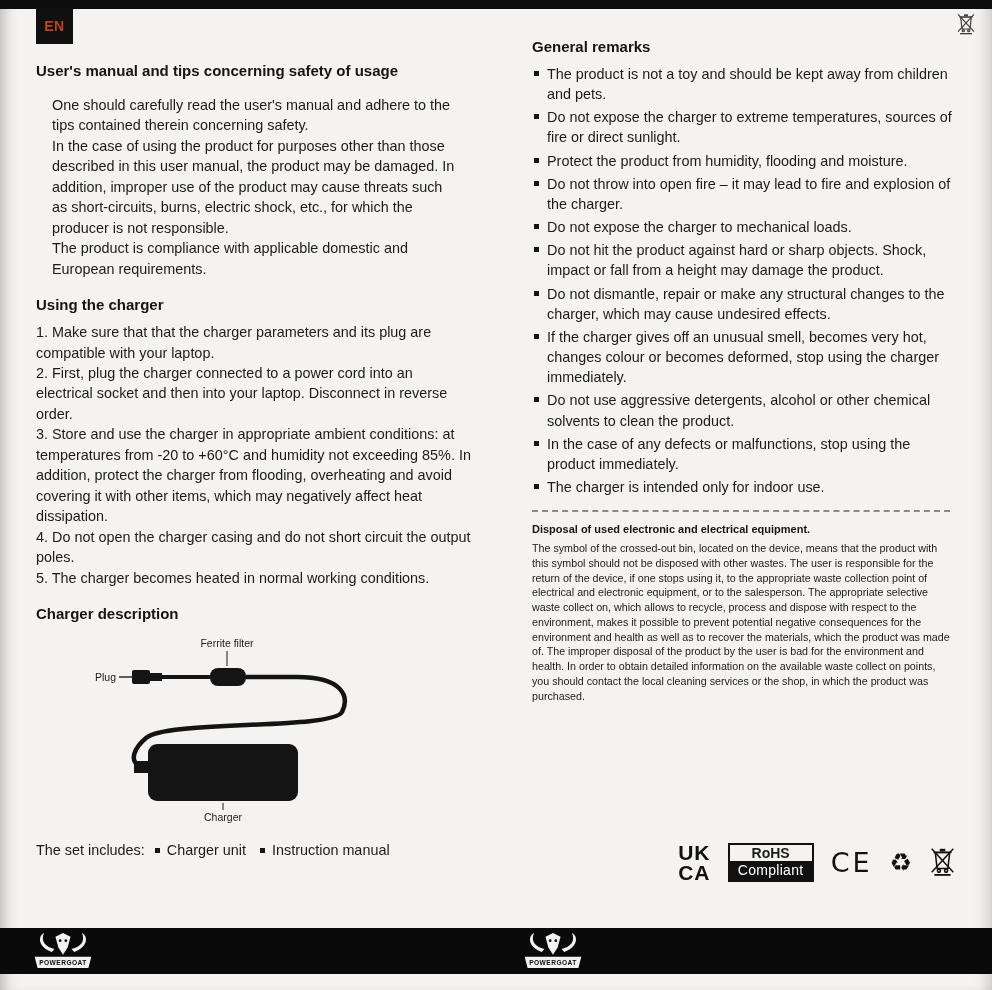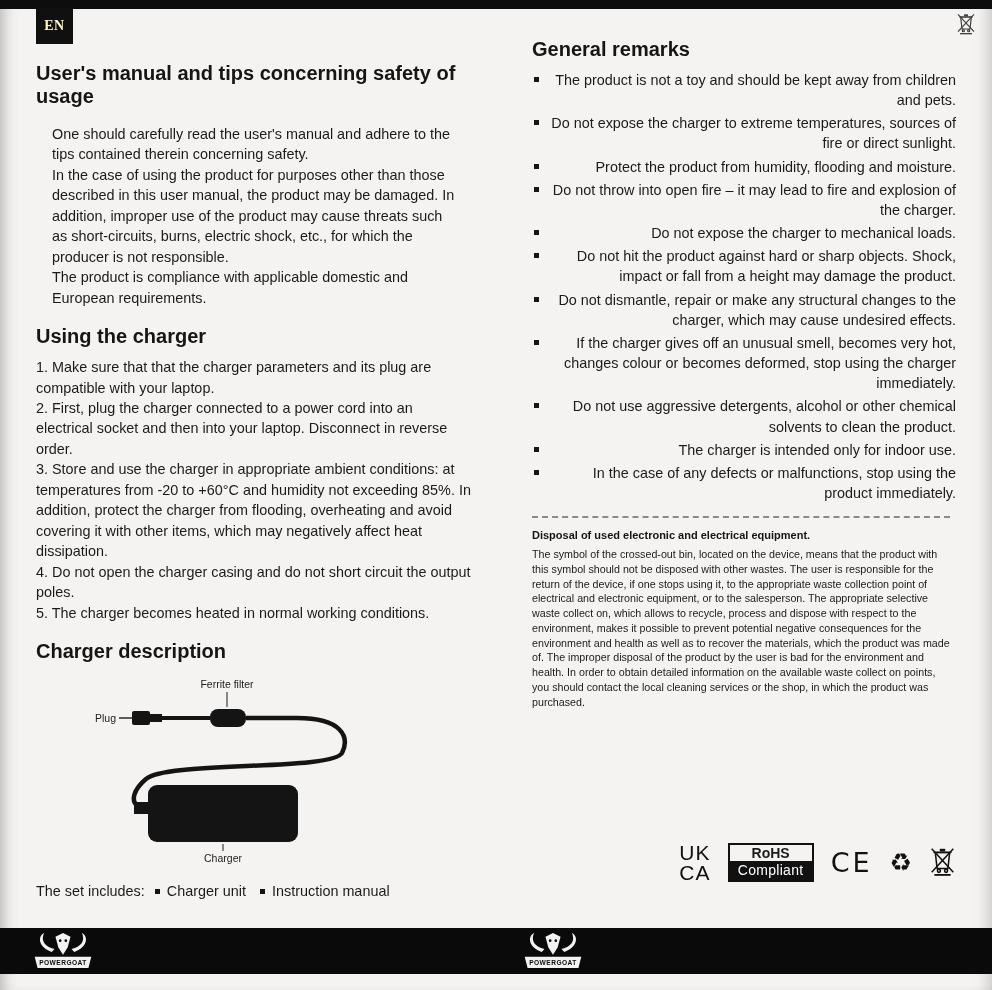"EN" .en-badge { color: #fef9c3 -> #c2410c; font-family: Liberation Serif, serif -> none }
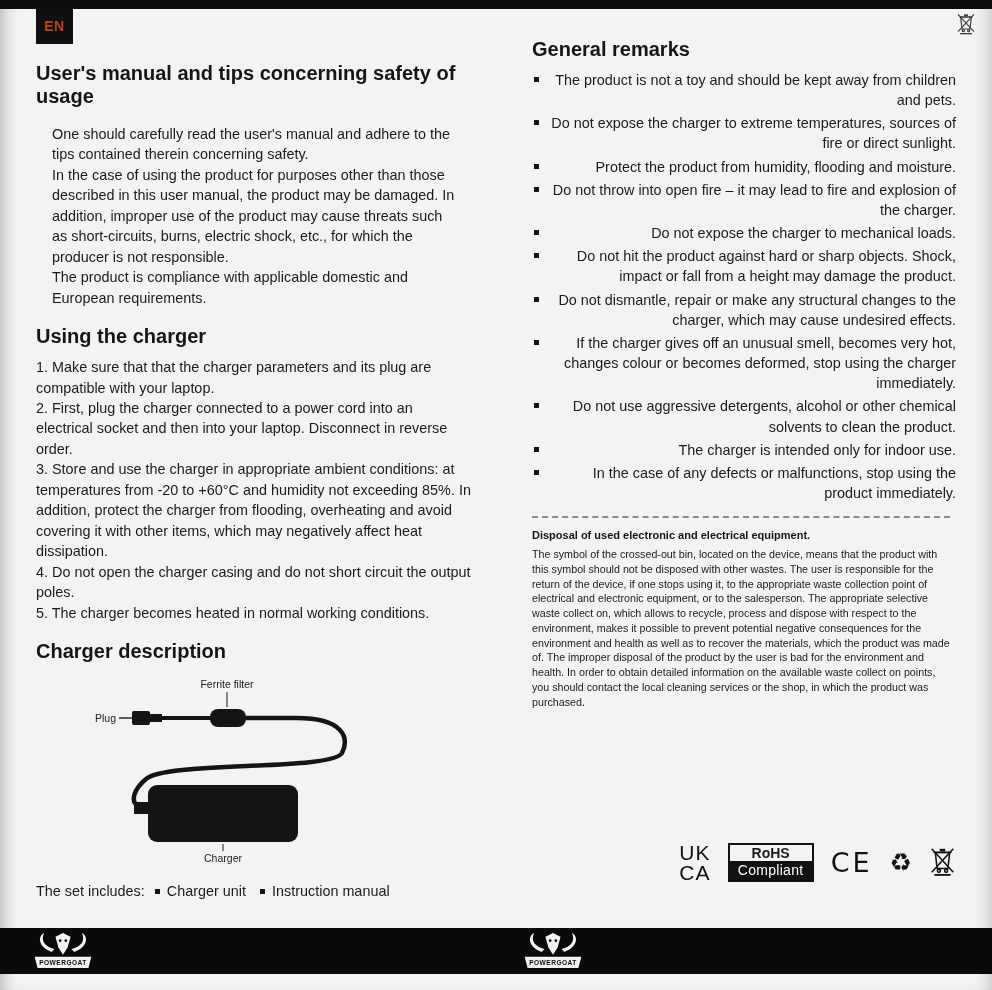"General remarks" h2 { font-size: 20px -> 15px }
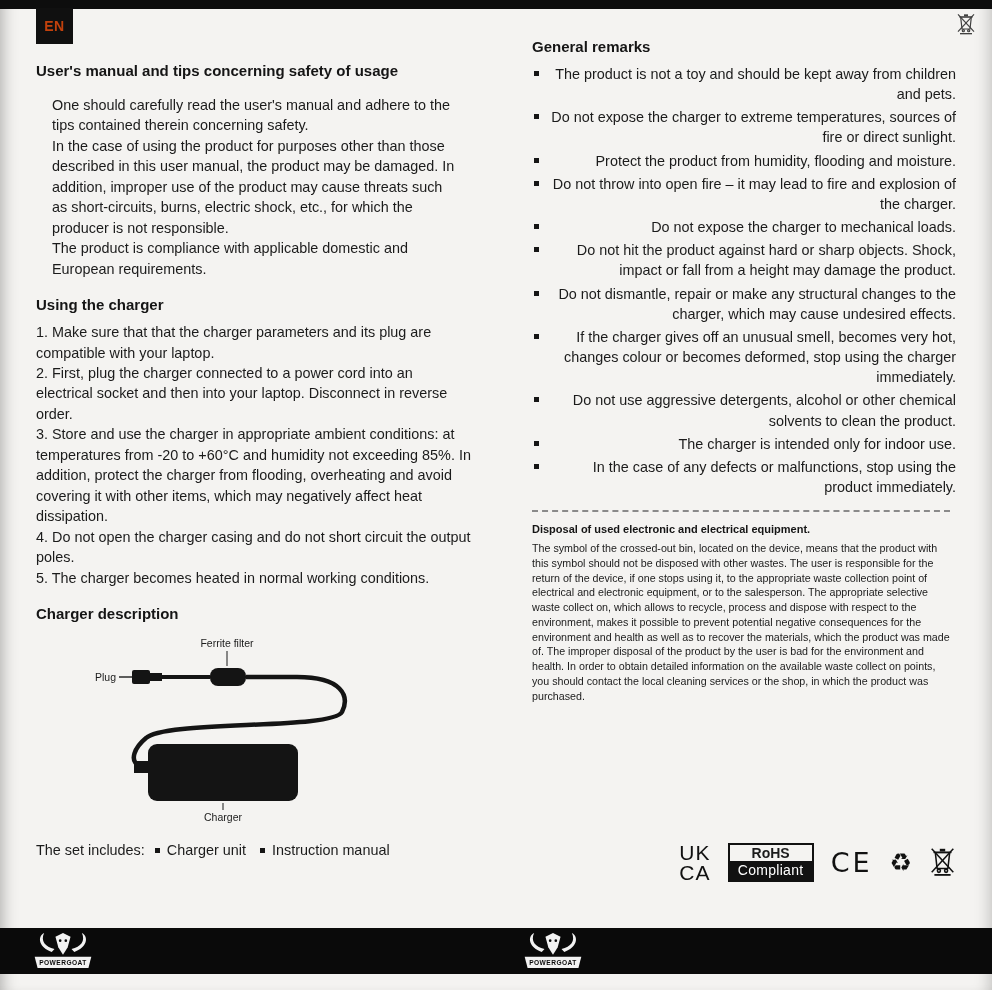"The product is not a" ul.remarks li { text-align: right -> none }
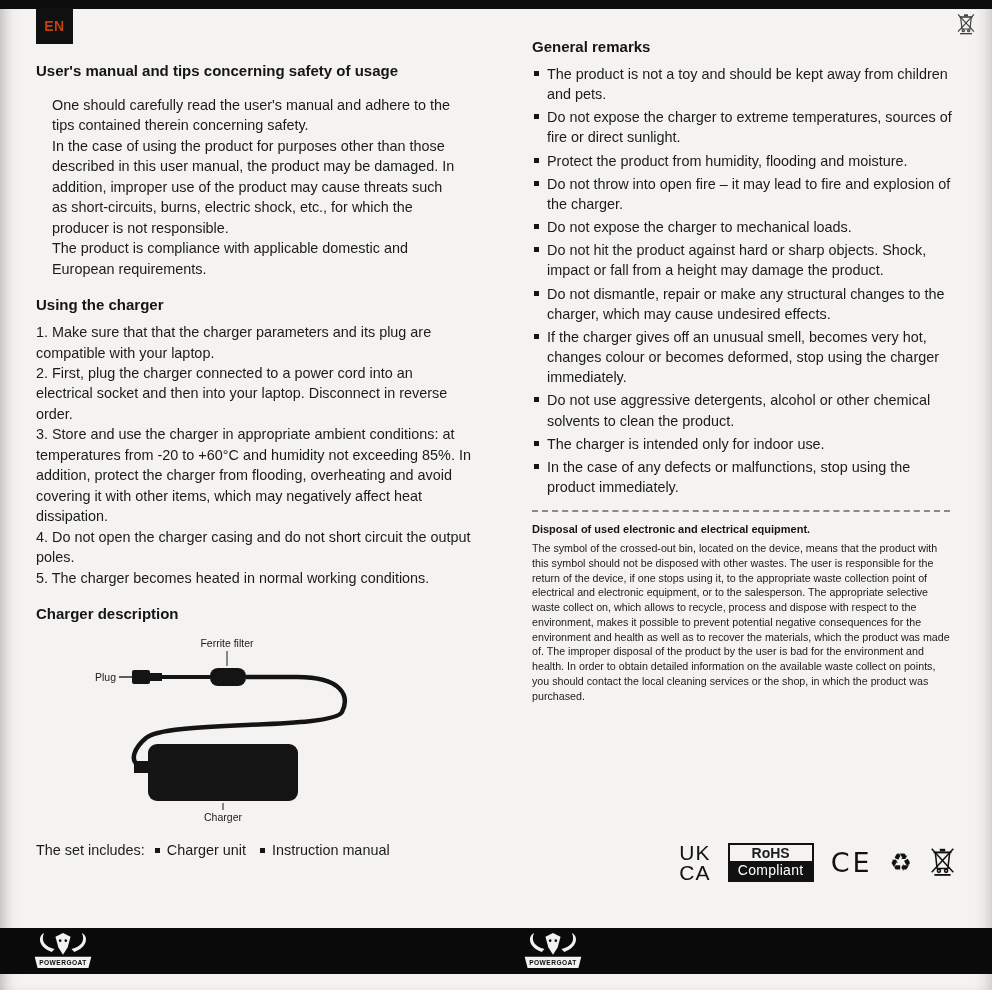"The charger is intended only" li { order: before "In the case of any" -> after "In the case of any" }
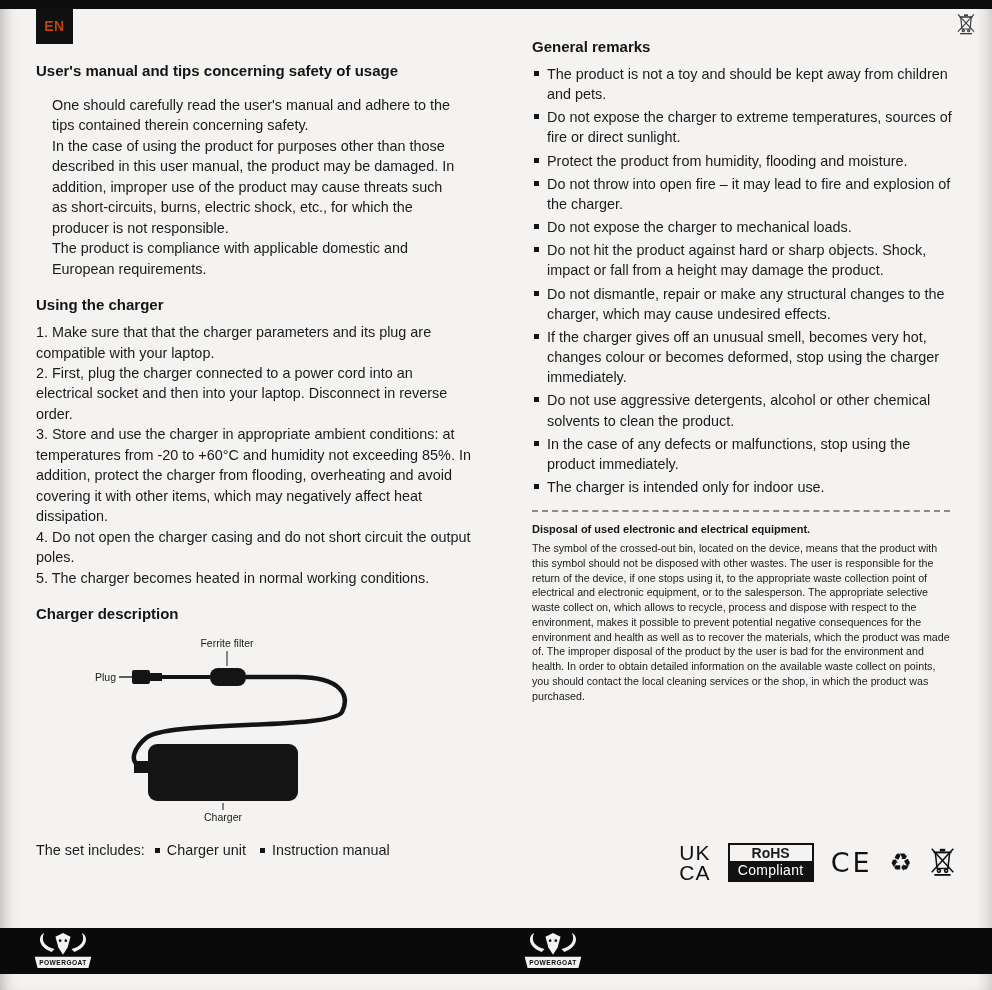"UK" .ukca { font-weight: 400 -> 700 }
